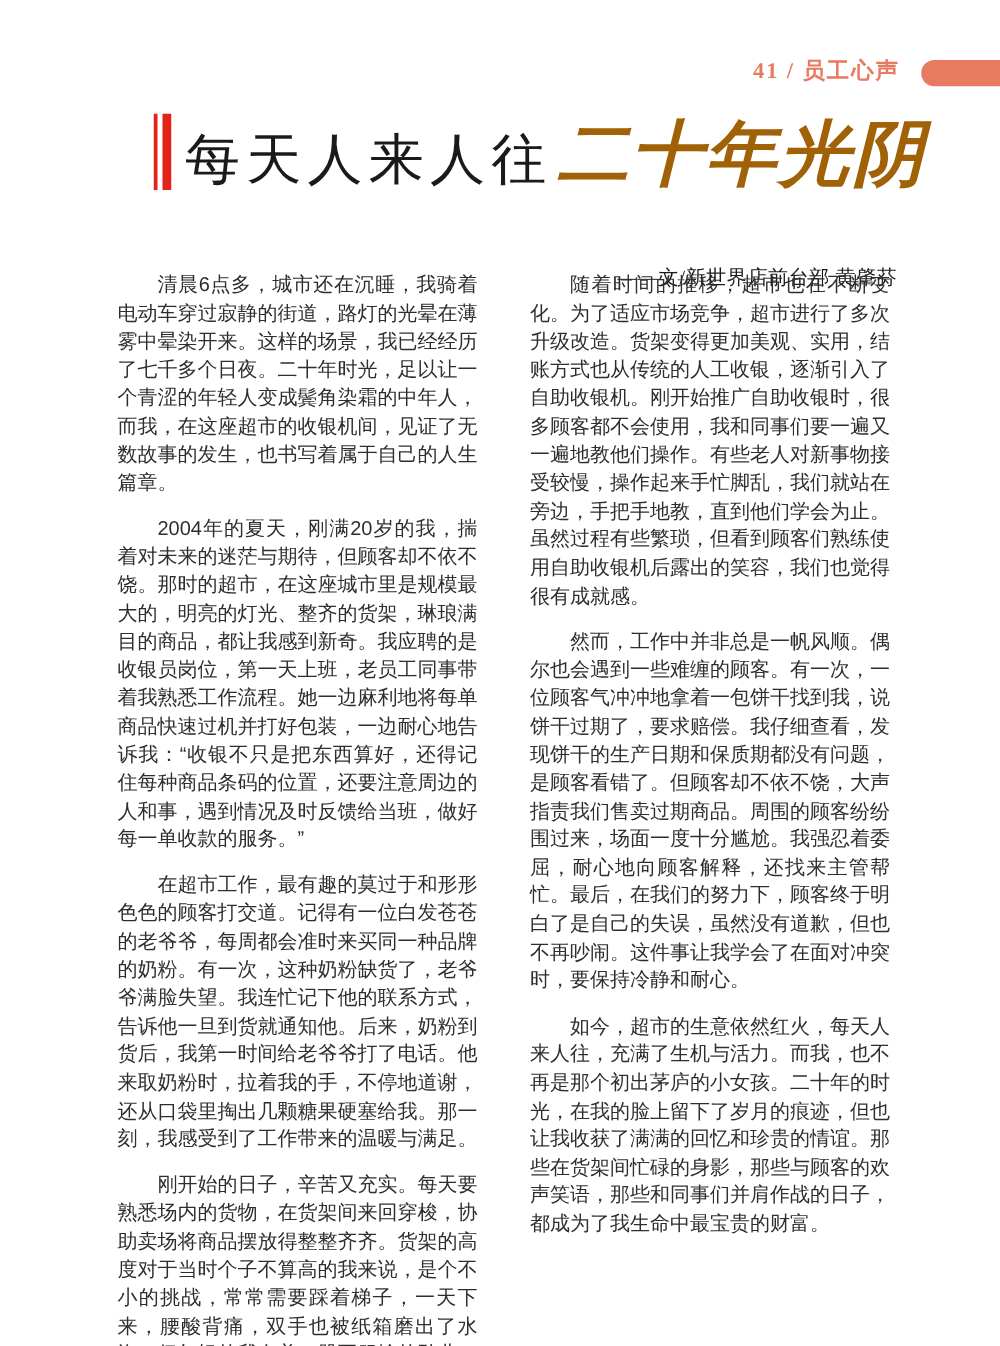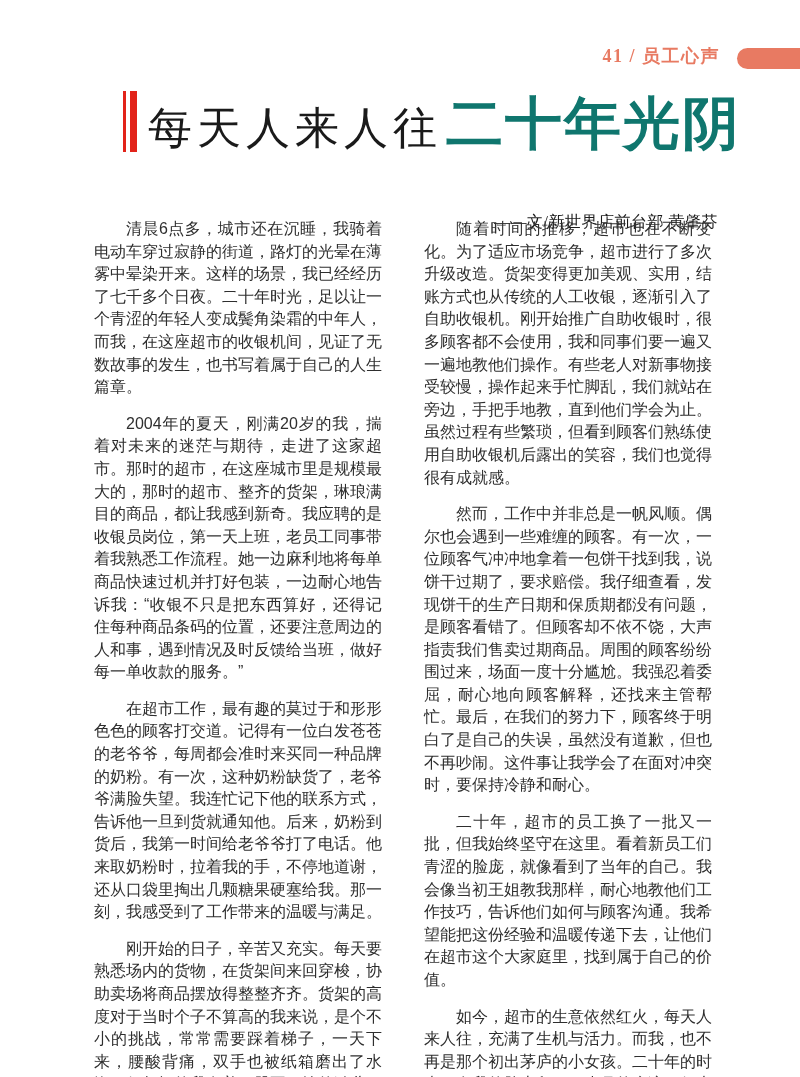"二十年光阴" .title-red { color: #0f766e -> #a16207; font-style: none -> italic }
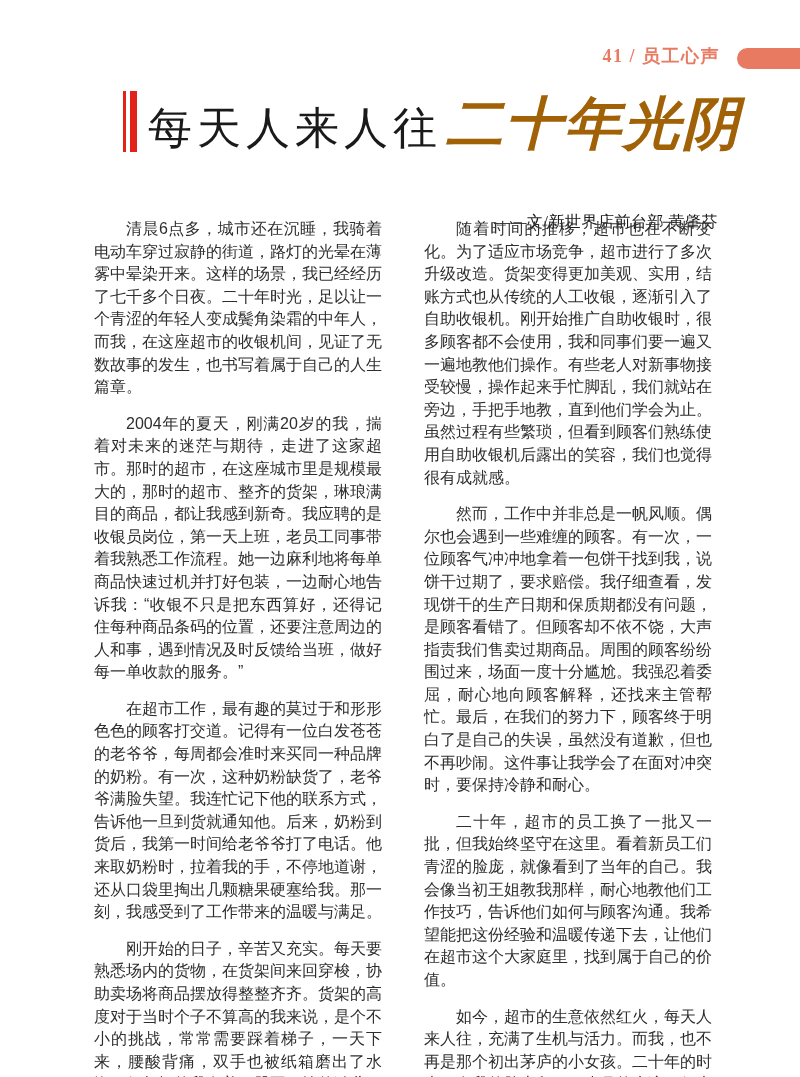"2004年的夏天，刚满20岁的我，揣着对未来的迷茫与期待，走进了这家超市。那时的" p { text: 走进了这家超市。那时的超市，在这座城市里是规模最大的，那时的超市 -> 但顾客却不依不饶。那时的超市，在这座城市里是规模最大的，明亮的灯光 }
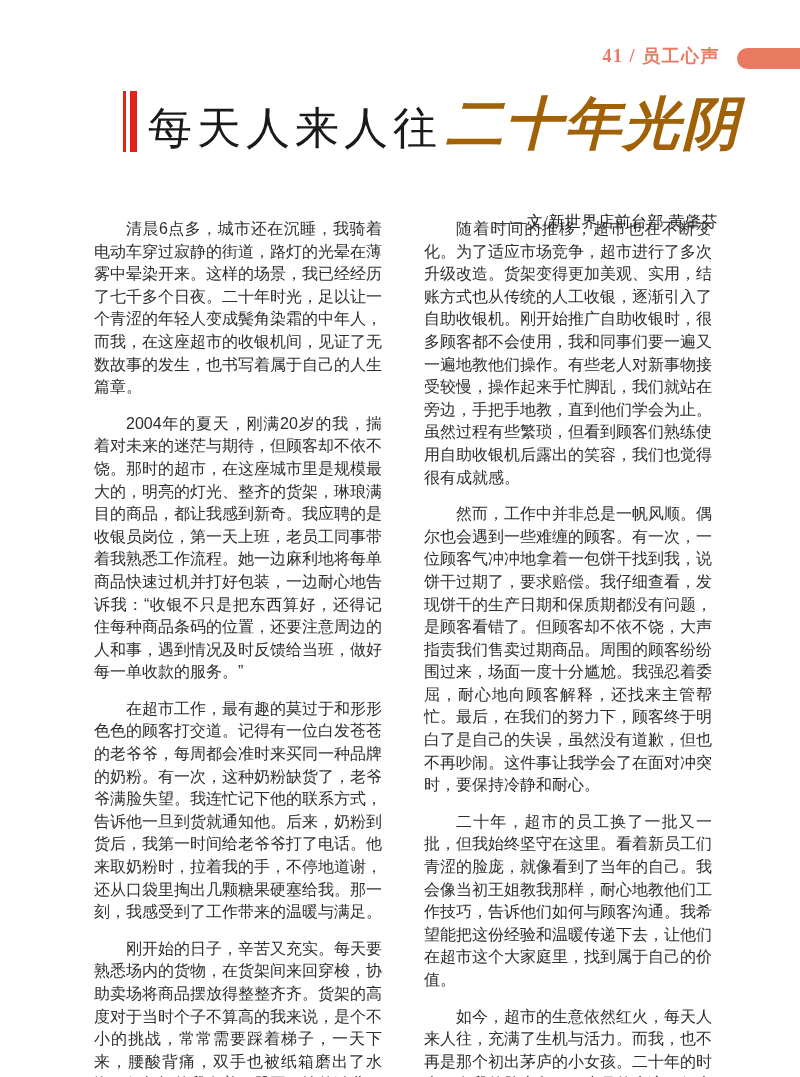"二十年，超市的员工换了一批又一批，但我始终坚守在这里。看着新员工们青涩的脸庞，就" p { html: <p>二十年，超市的员工换了一批又一批，但我始终坚守在这里。看着新员工们青涩的脸庞，就像看到了当年的自己。我会像当初王姐教我那样，耐心地教他们工作技巧，告诉他们如何与顾客沟通。我希望能把这份经验和温暖传递下去，让他们在超市这个大家庭里，找到属于自己的价值。</p> -> none }
